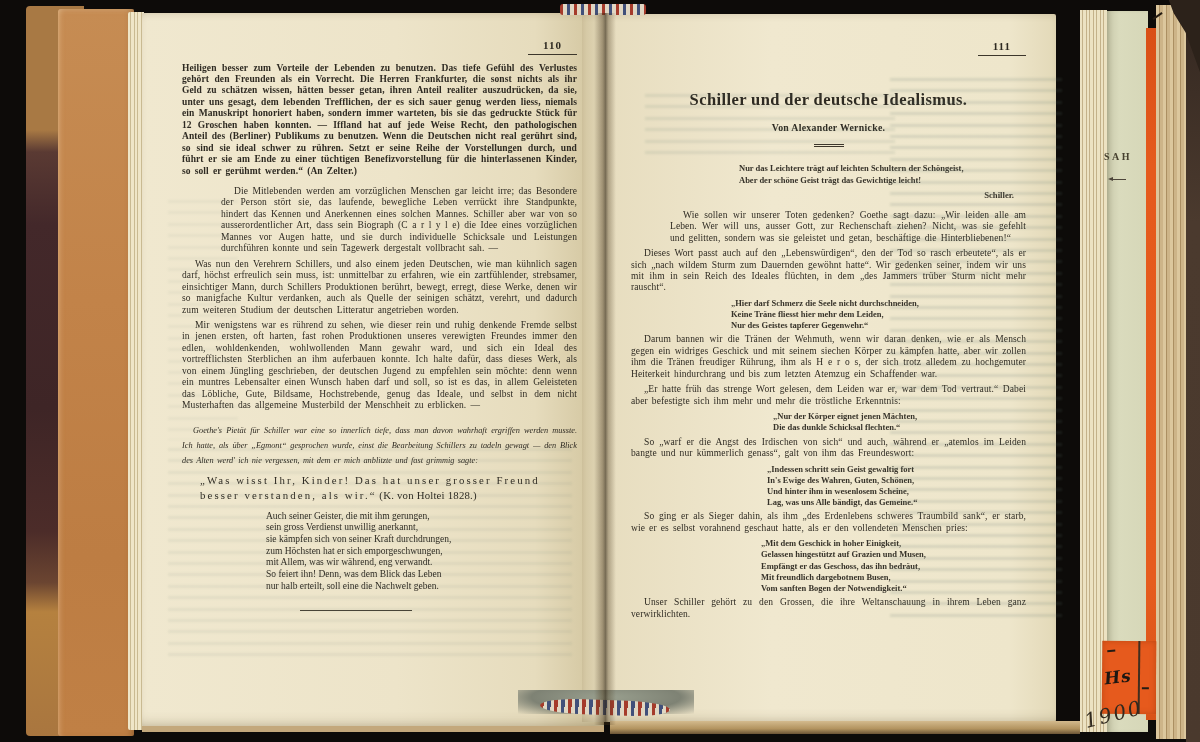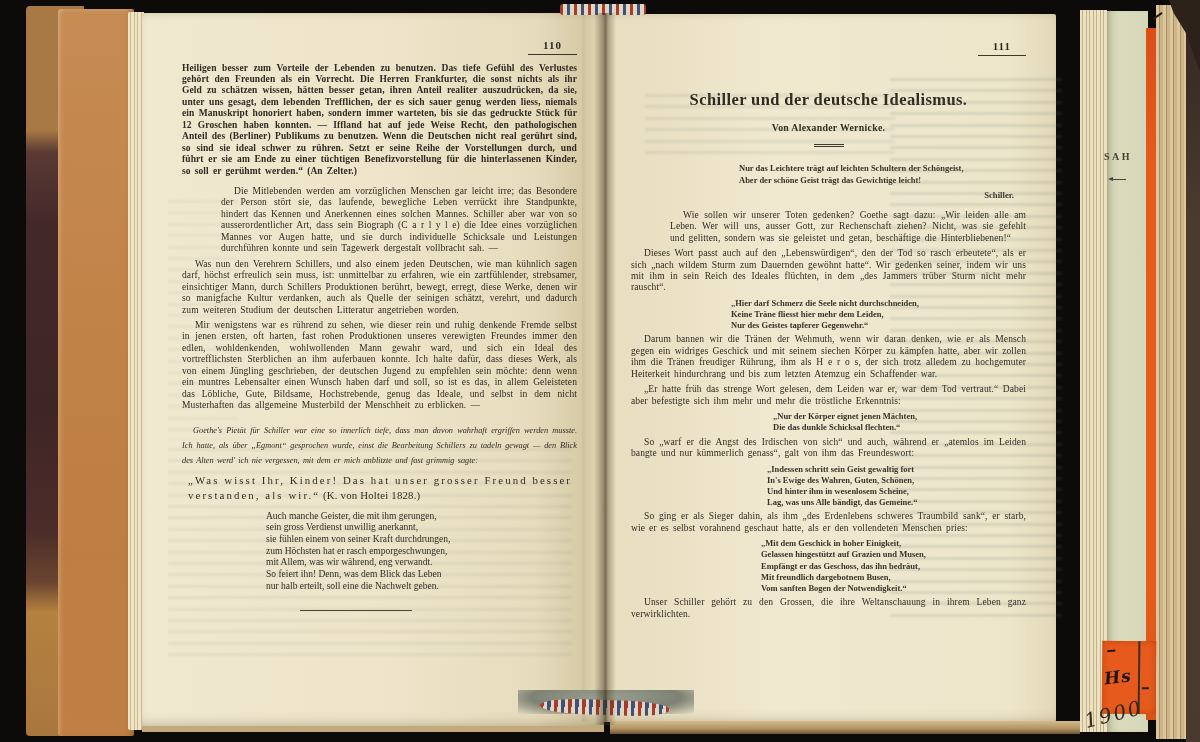"„Was wisst Ihr, Kinder! Das" .holtei { margin: 3px 0 6px 6px -> 3px 0 6px 18px }
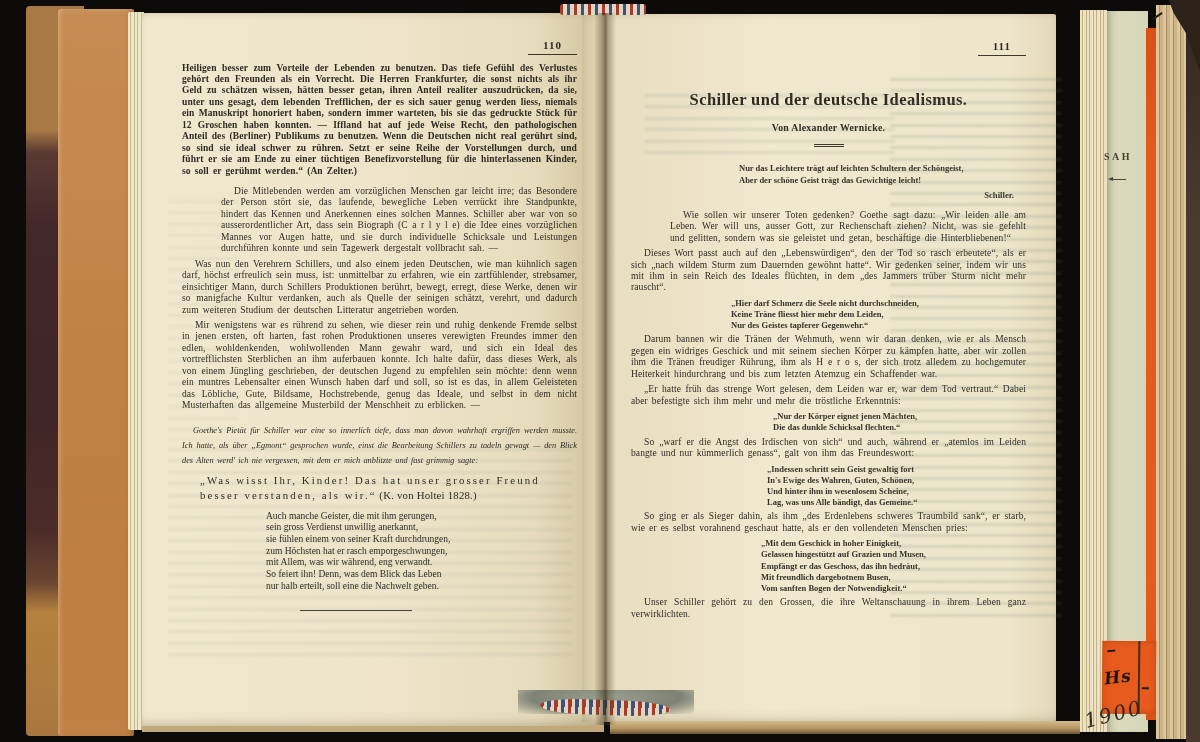"Auch manche Geister, die mit" div { text: manche -> seiner }
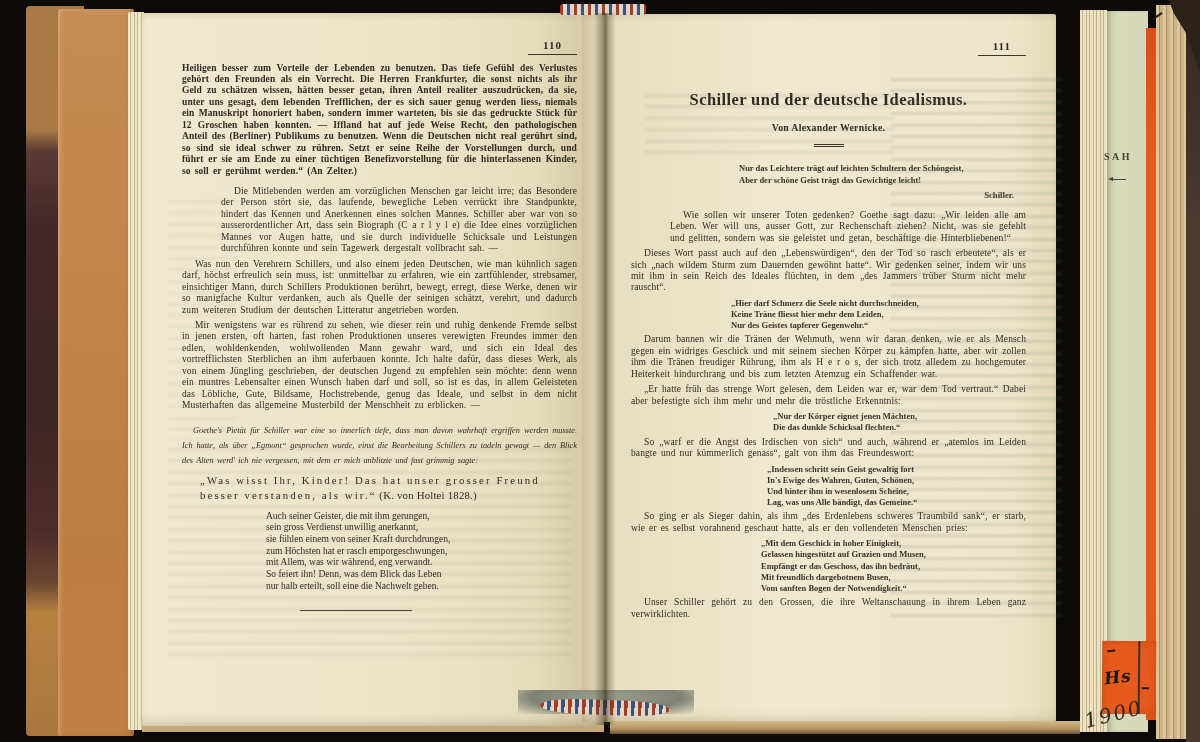"sie fühlen einem von seiner" div { text: fühlen einem -> kämpfen sich }
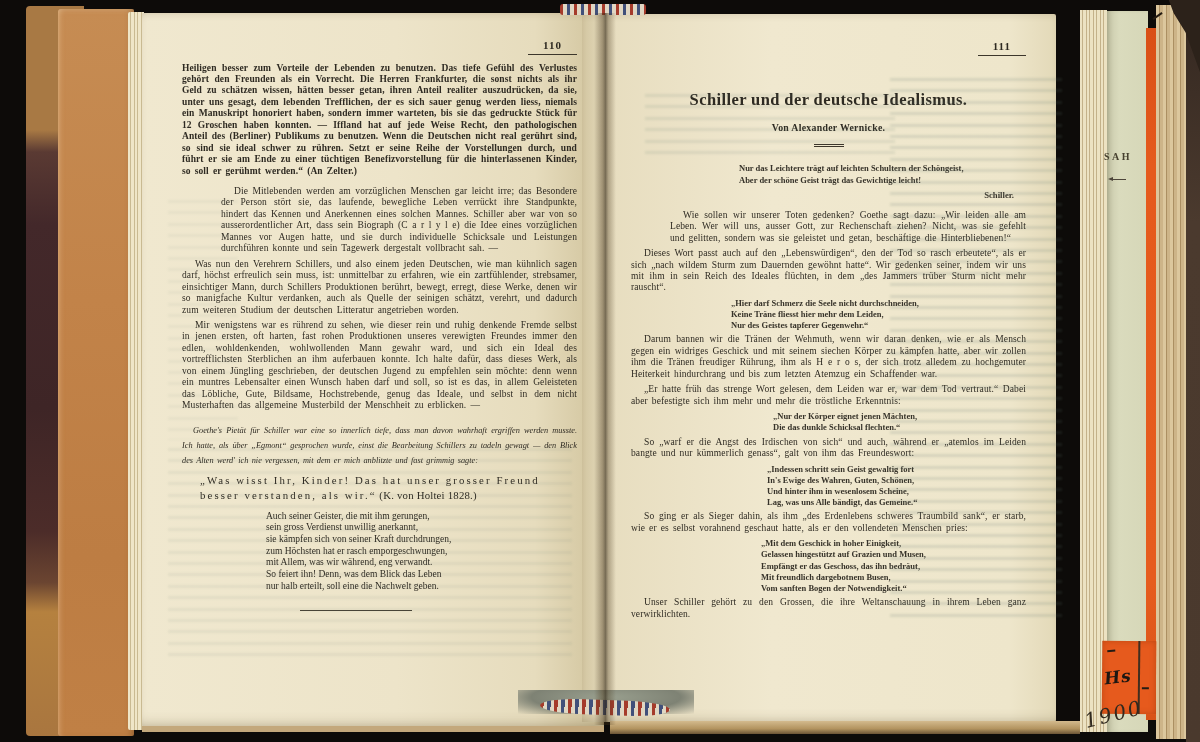"zum Höchsten hat er rasch" div { text: rasch -> sich }
